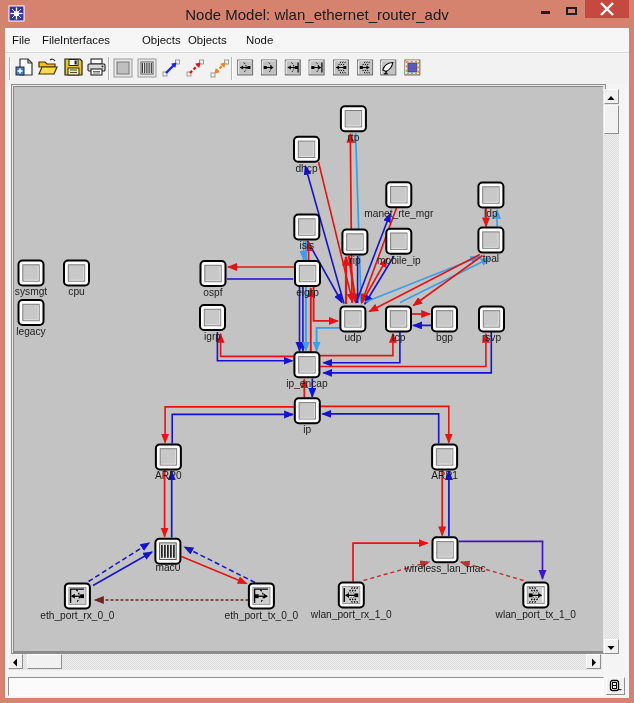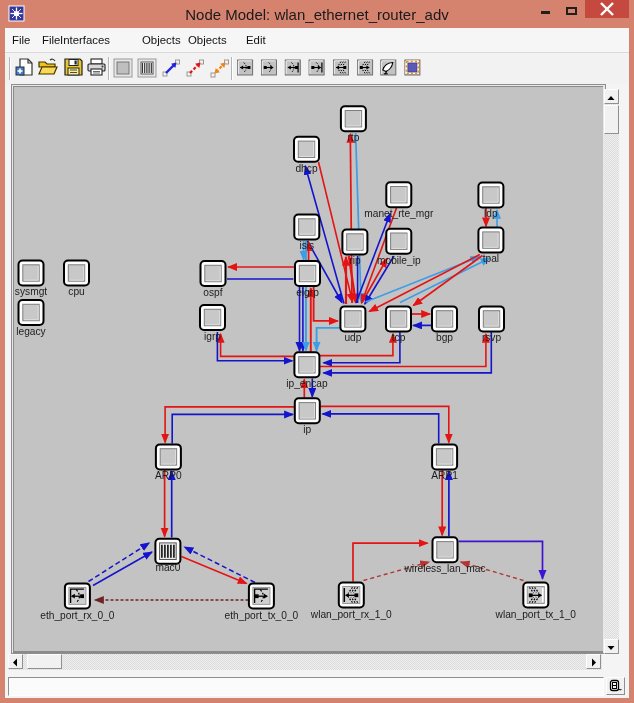"Edit" span.menuitem { text: Edit -> Node }
